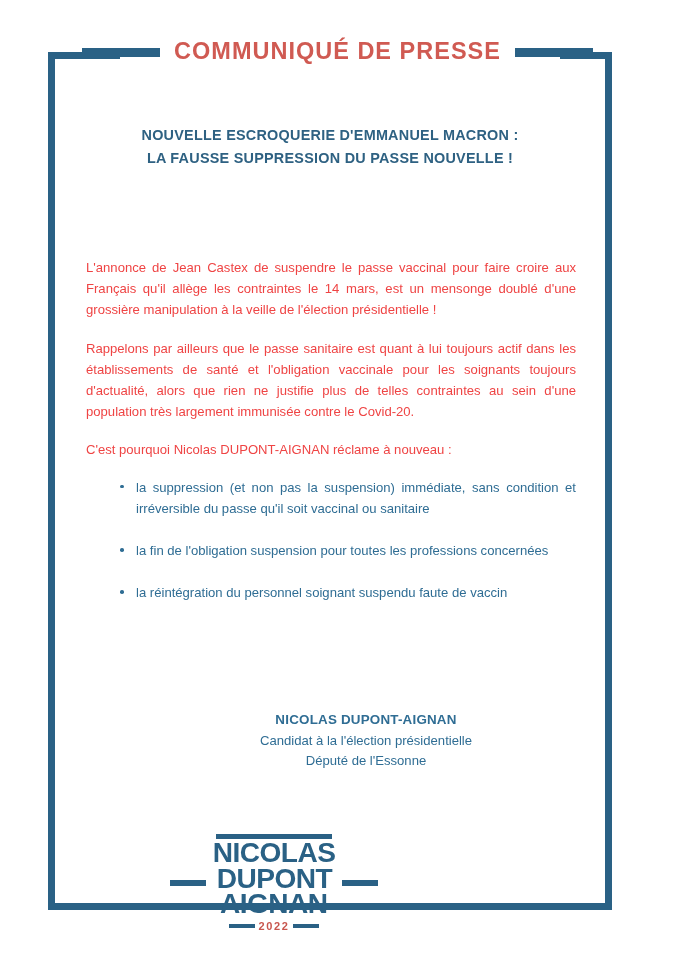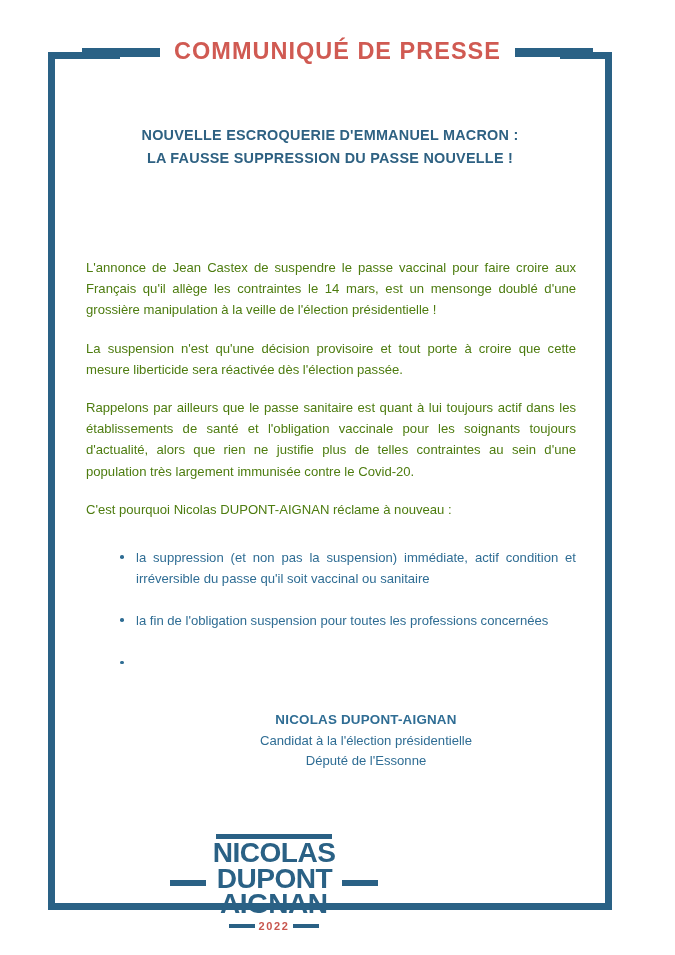"L'annonce de Jean Castex de" .para { color: #4d7c0f -> #ef4444 }
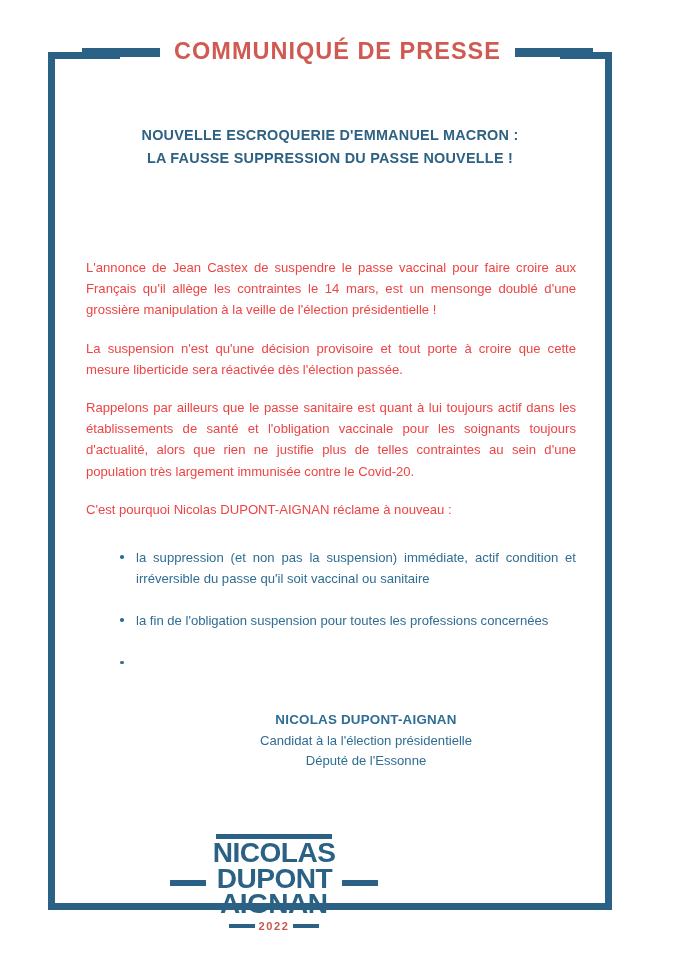"La suspension n'est qu'une décision" p.para { html: <p>La suspension n'est qu'une décision provisoire et tout porte à croire que cette mesure liberticide sera réactivée dès l'élection passée.</p> -> none }
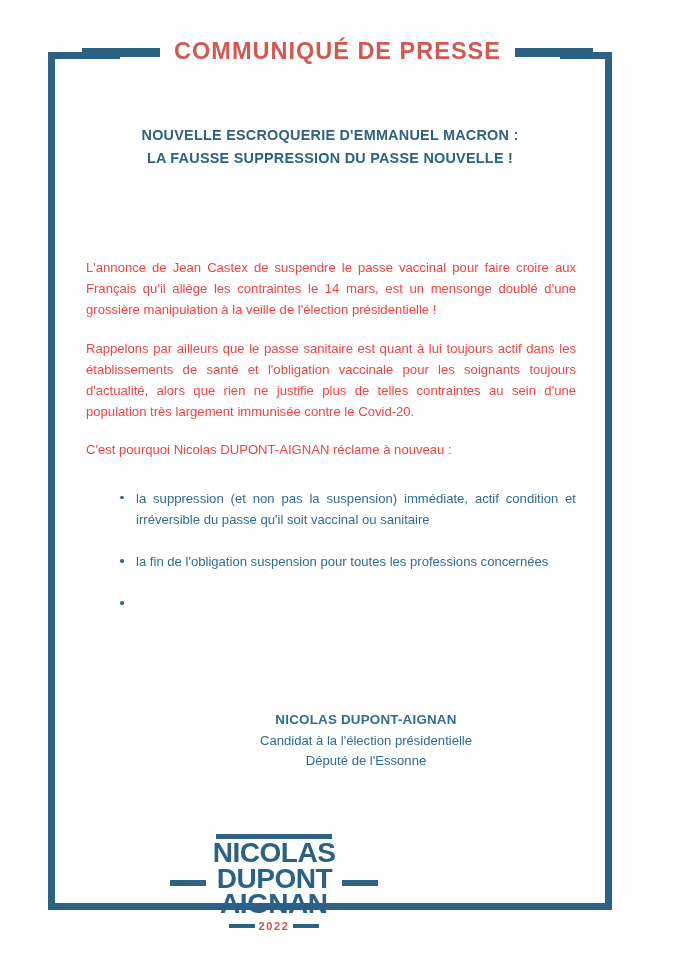"C'est pourquoi Nicolas DUPONT-AIGNAN" .para.last-intro { margin-bottom: 27px -> 16px }
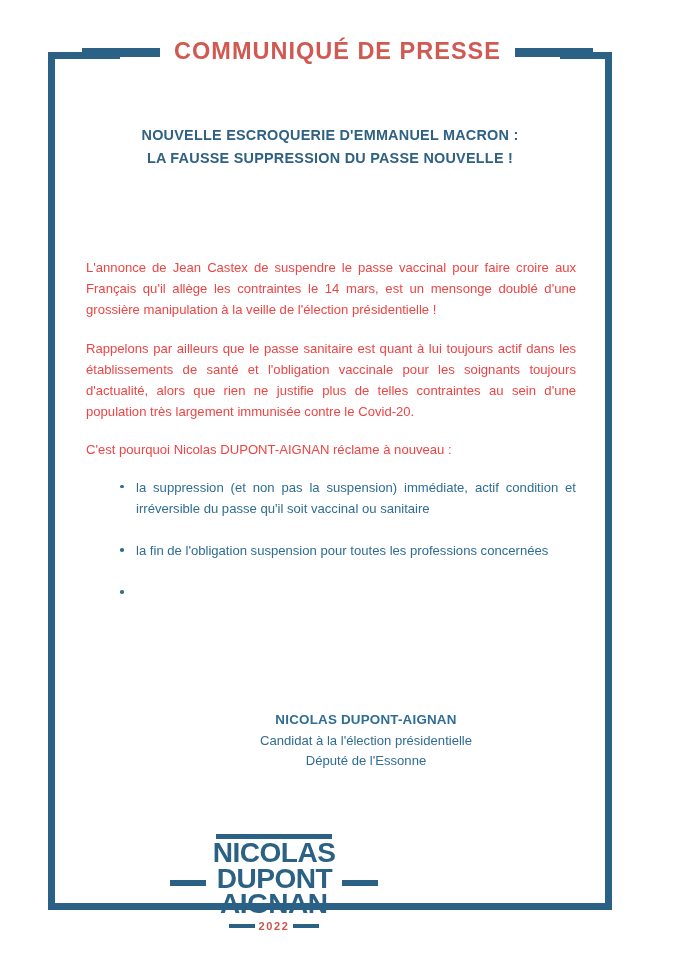"la suppression (et non pas" span { text: actif -> sans }
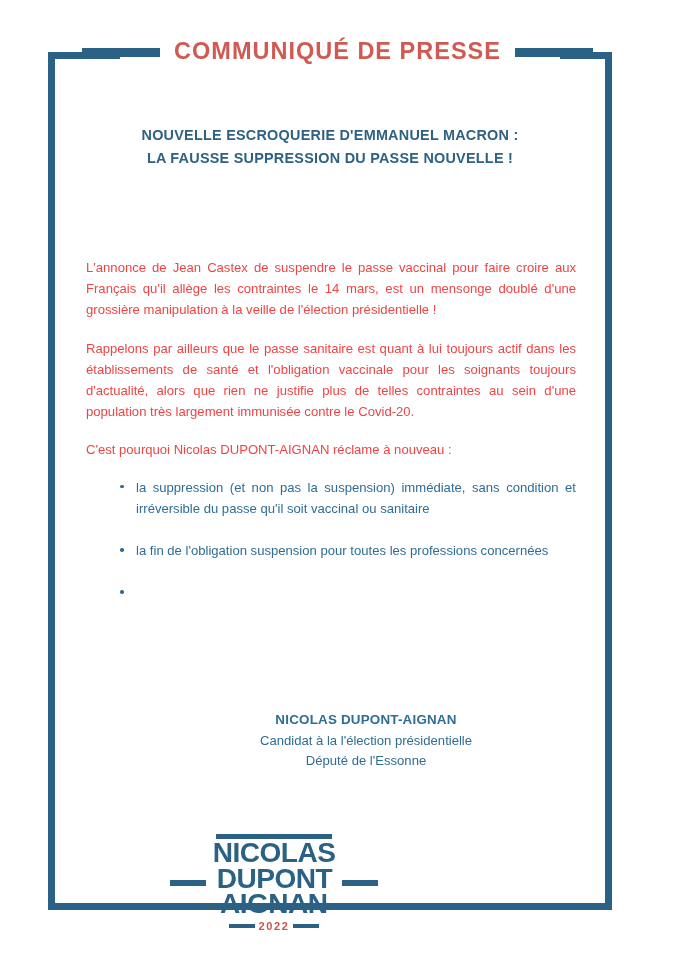"la réintégration du personnel soignant" span { html: none -> <span>la réintégration du personnel soignant suspendu faute de vaccin</span> }
